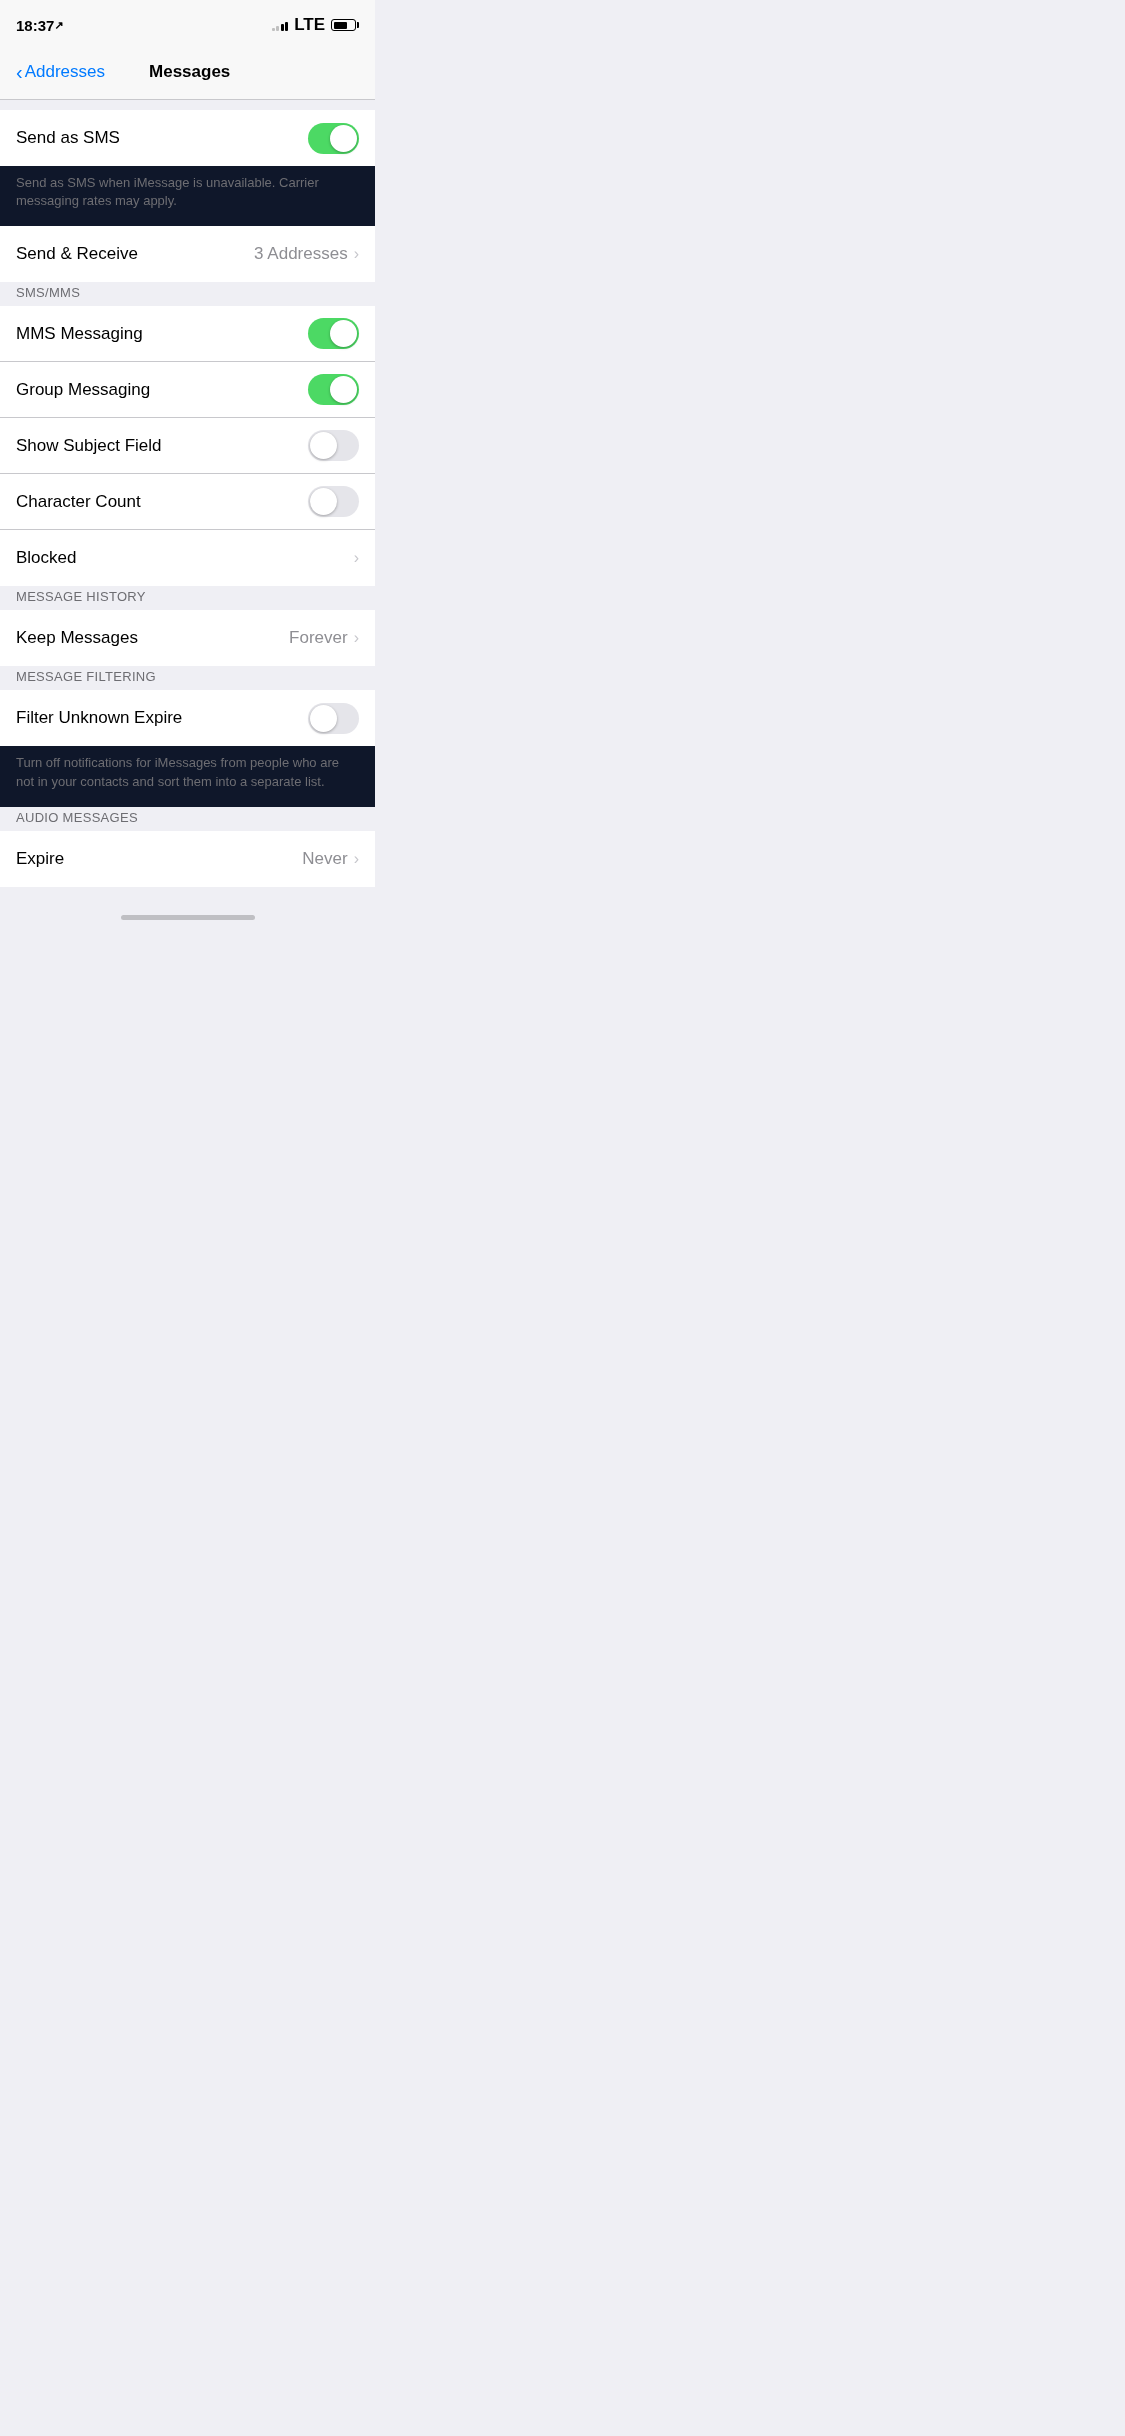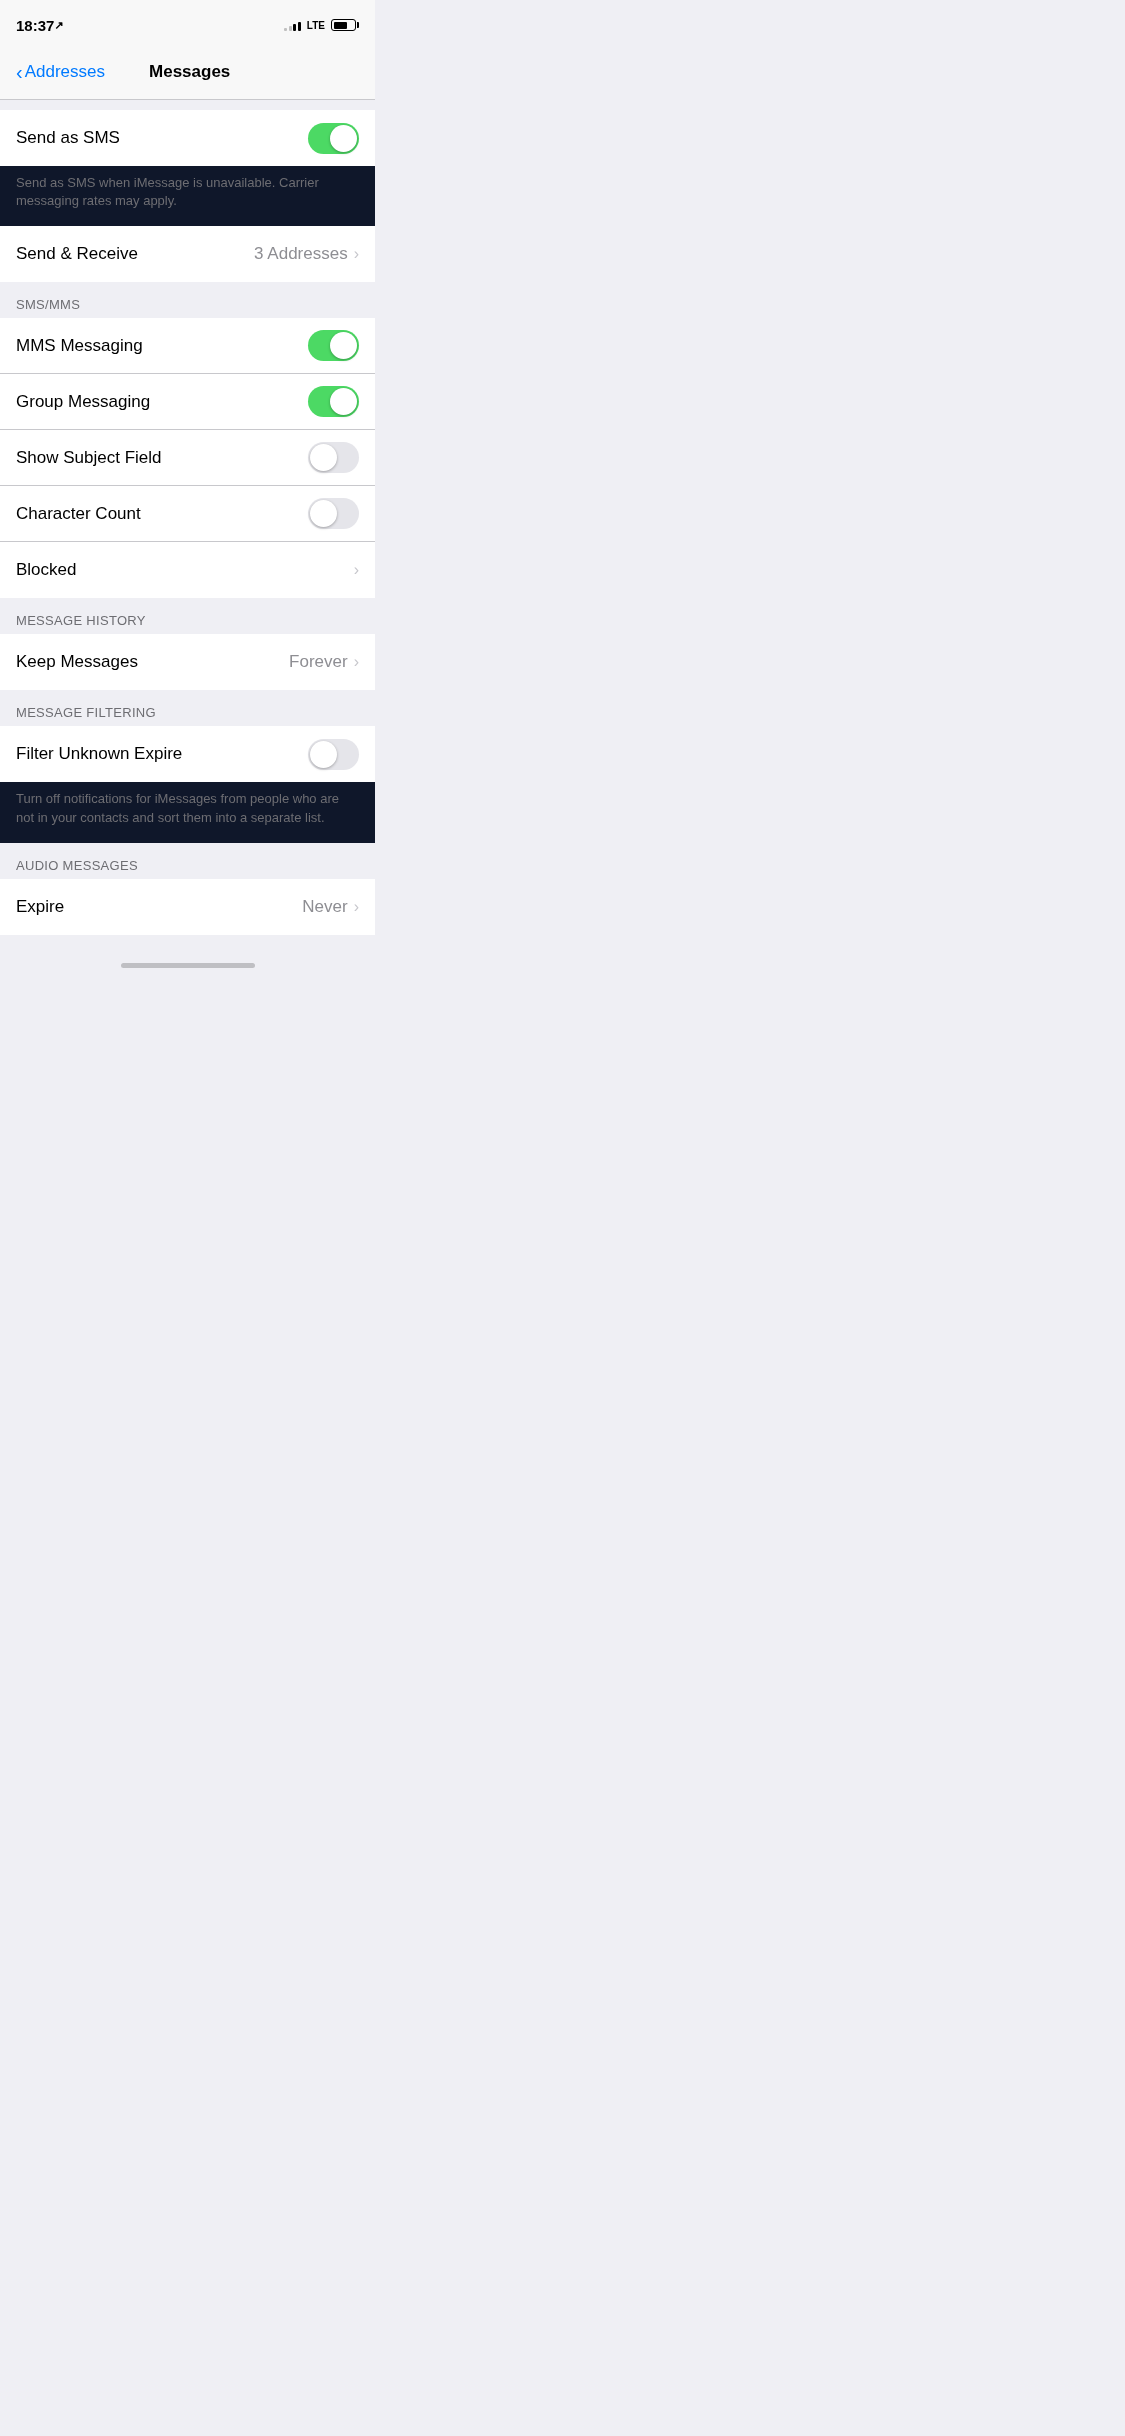"LTE" .lte-text { font-size: 10px -> 17px }
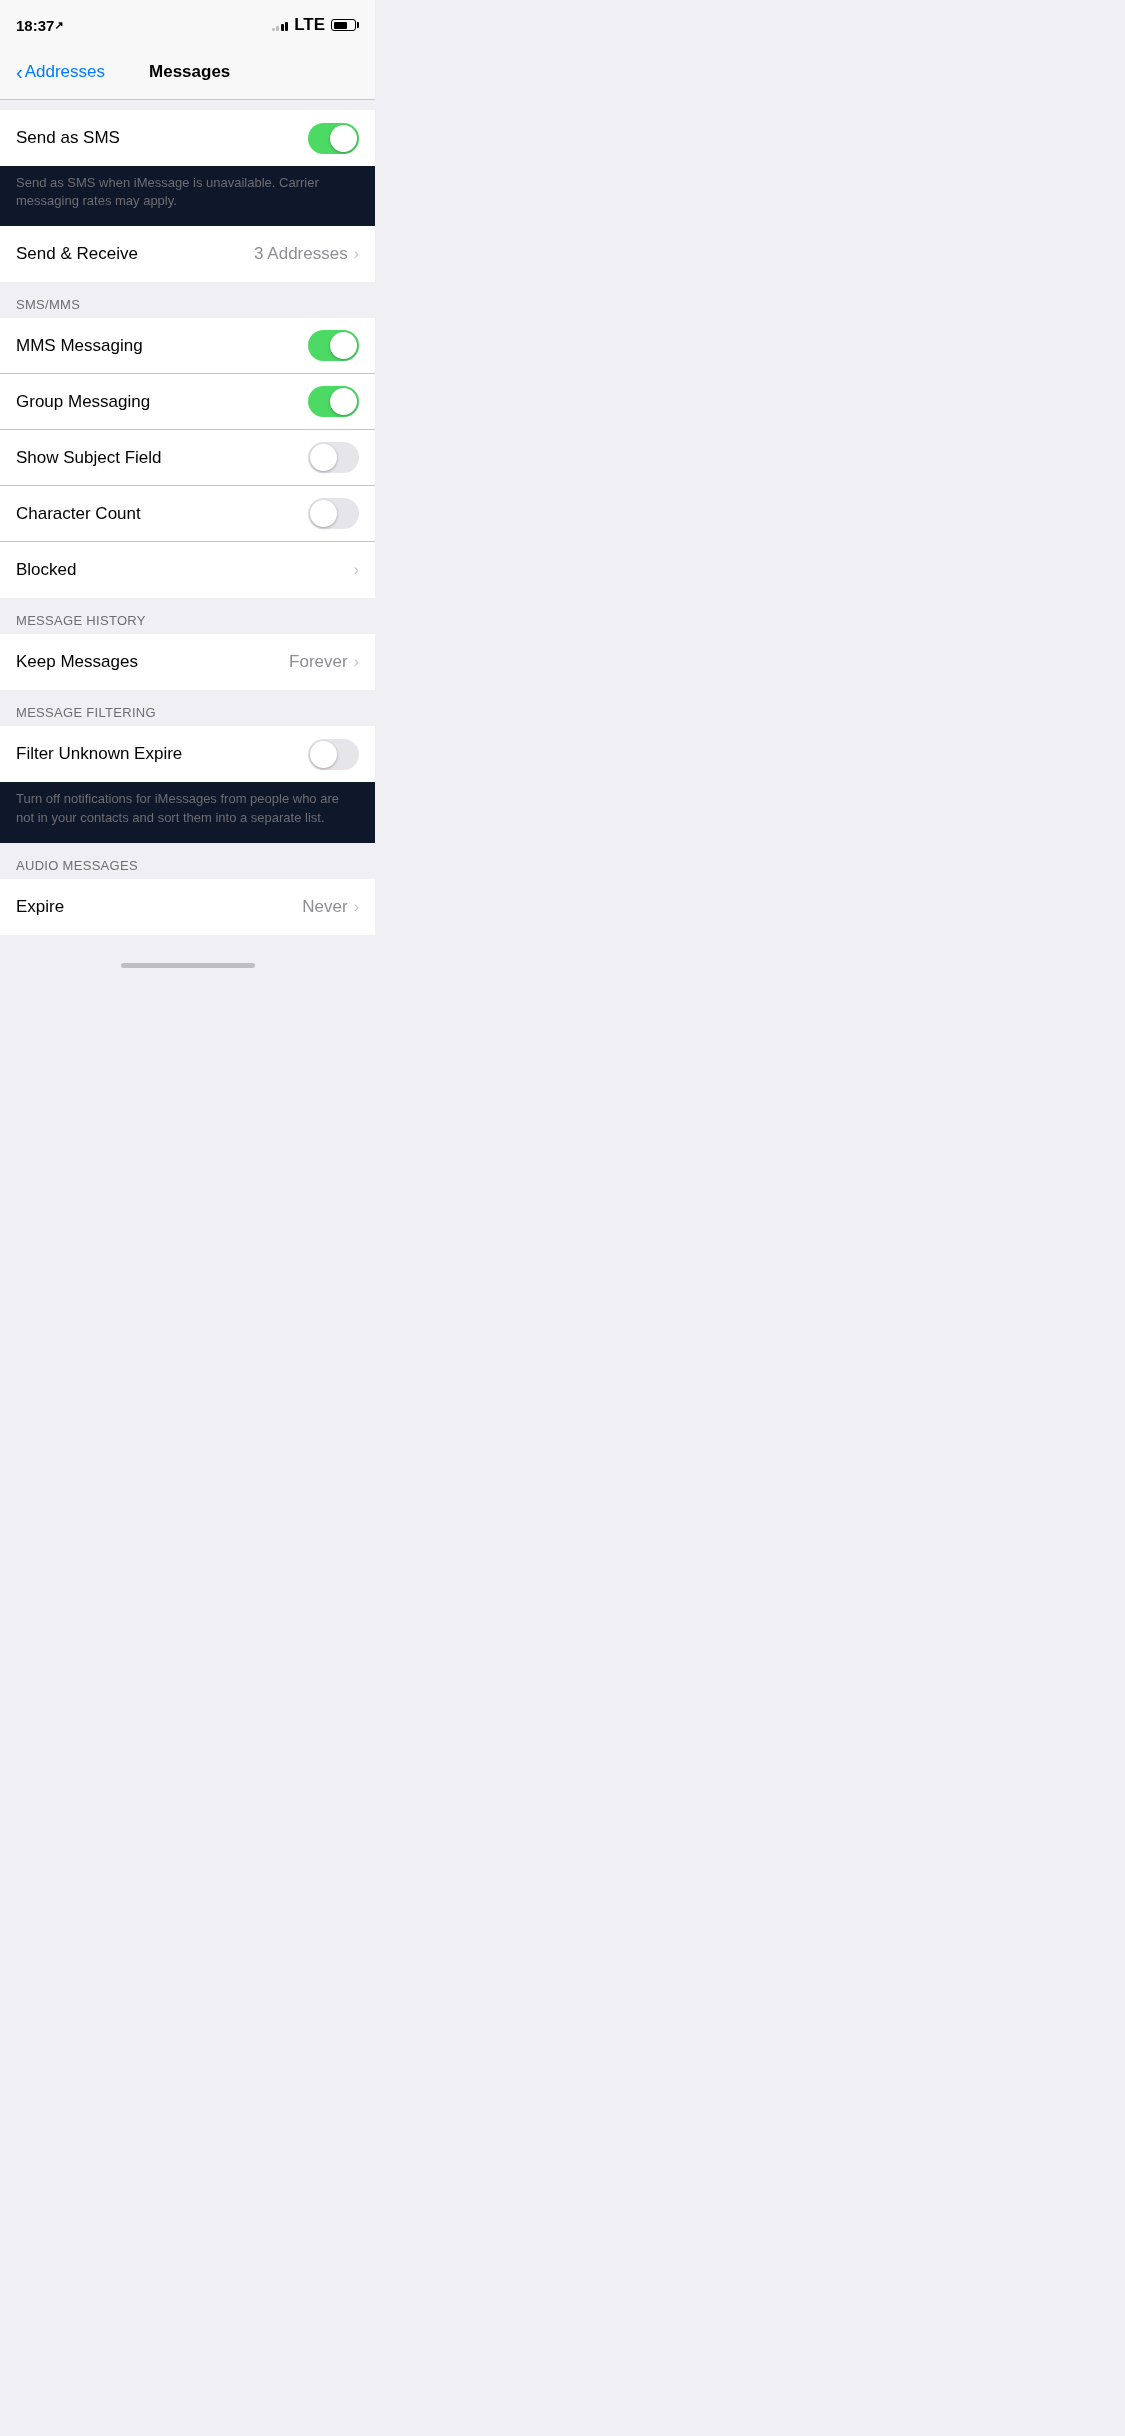"SMS/MMS" .section-gap { height: 36px -> 24px }
